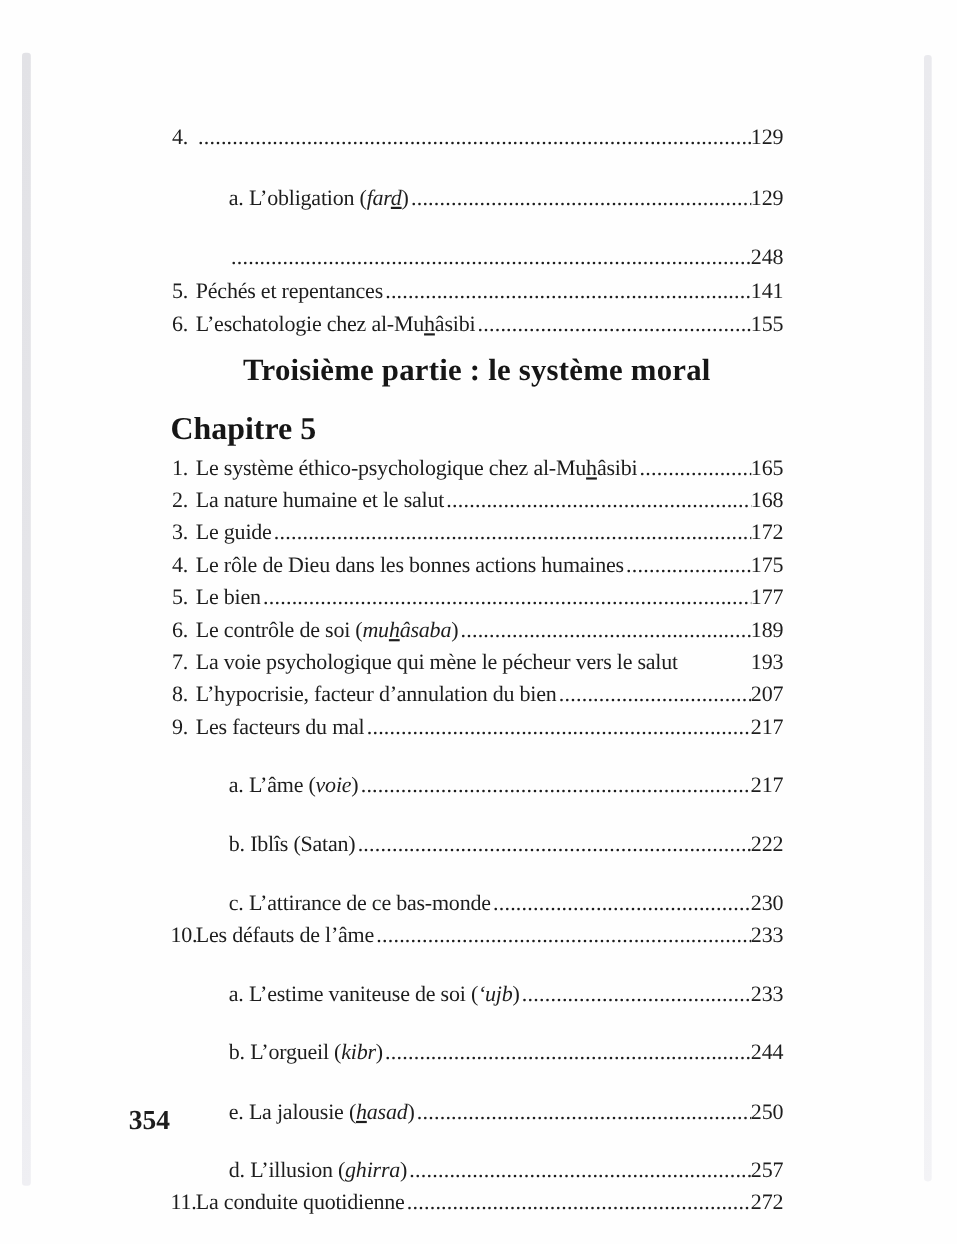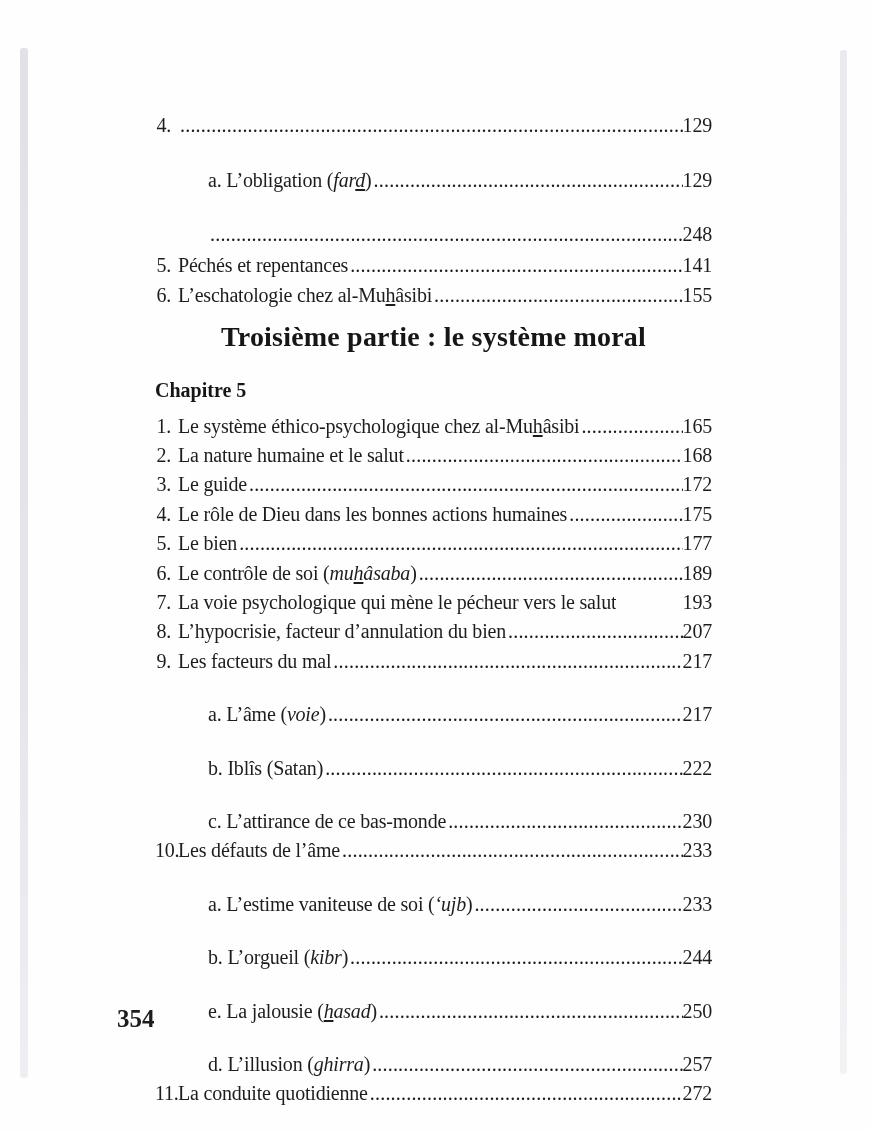"Chapitre 5" .chapter-heading { font-size: 20px -> 29px }
